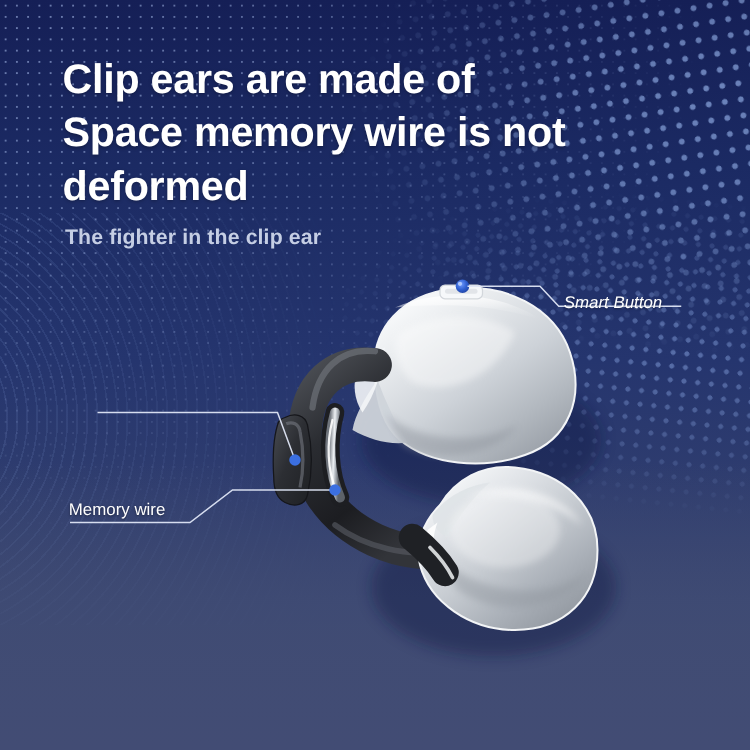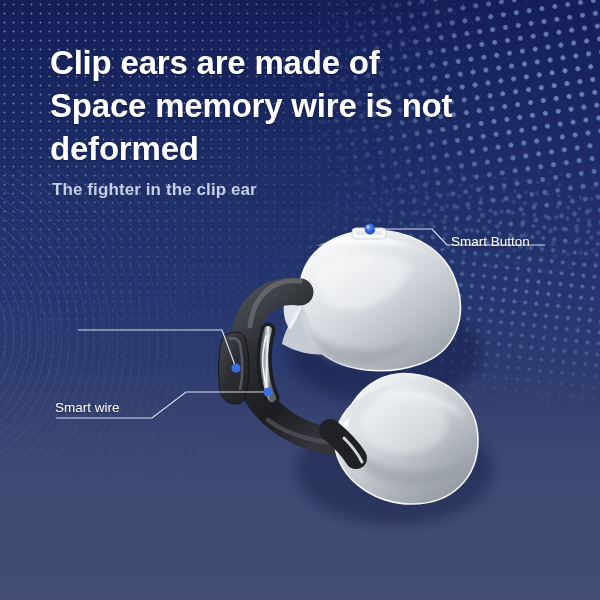"Smart Button" #co-smart { font-style: none -> italic }
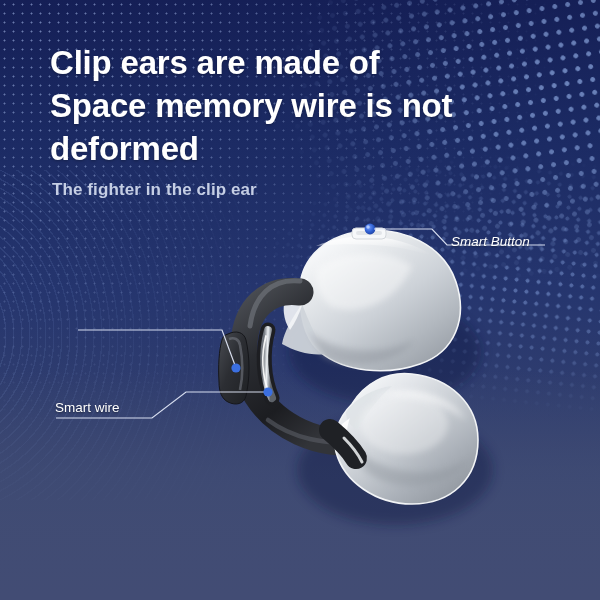"Smart wire" div.callout { text: Smart -> Memory }
